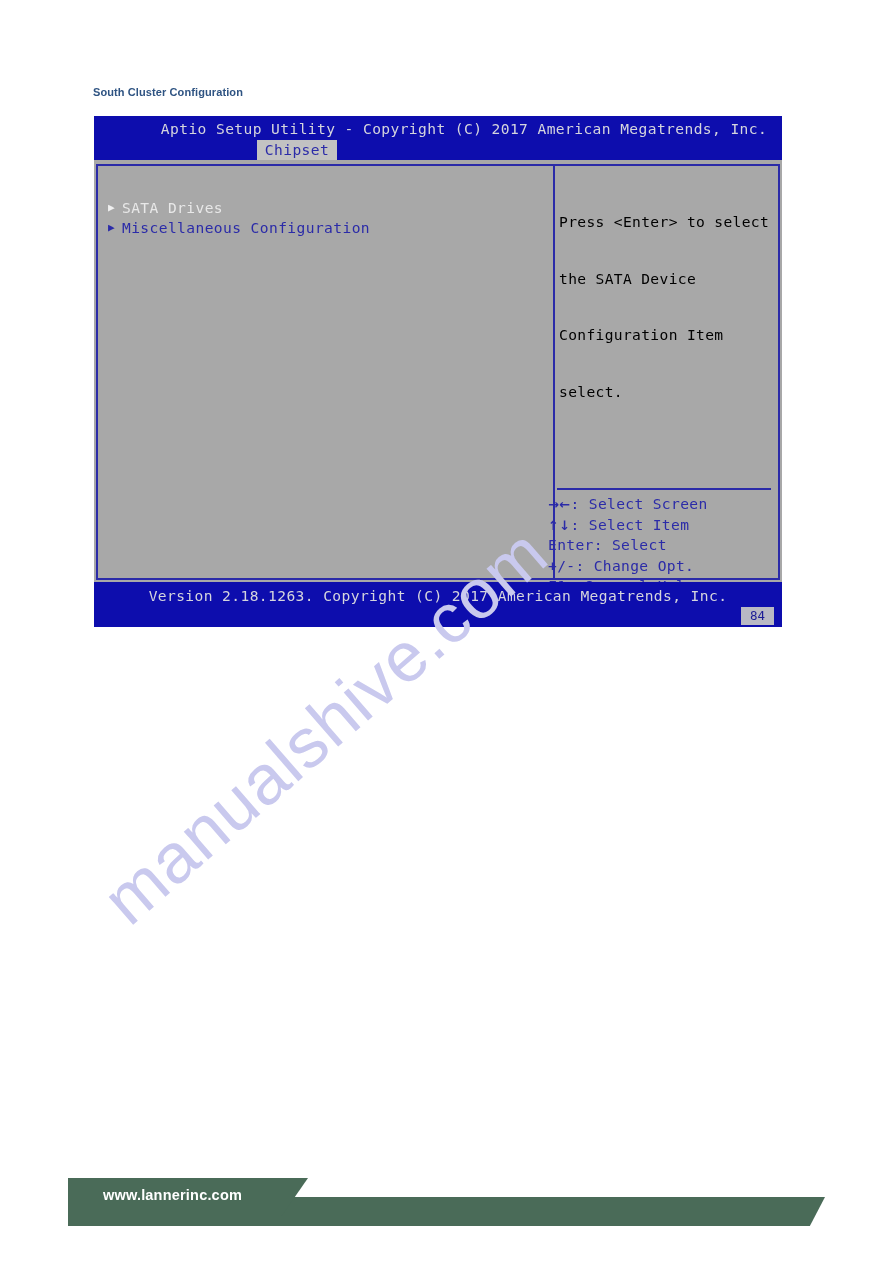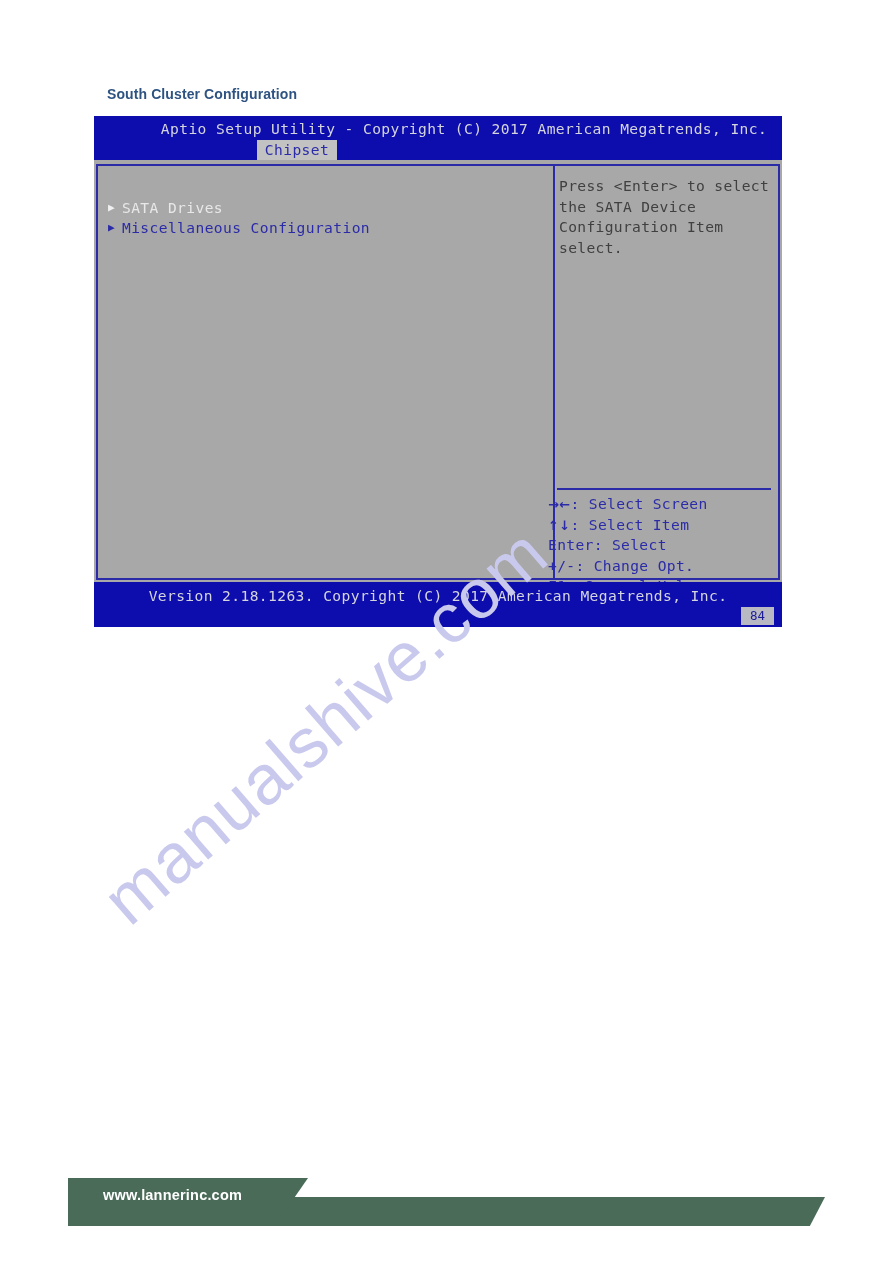"South Cluster Configuration" #page-heading { font-size: 14px -> 11px; left: 107px -> 93px }
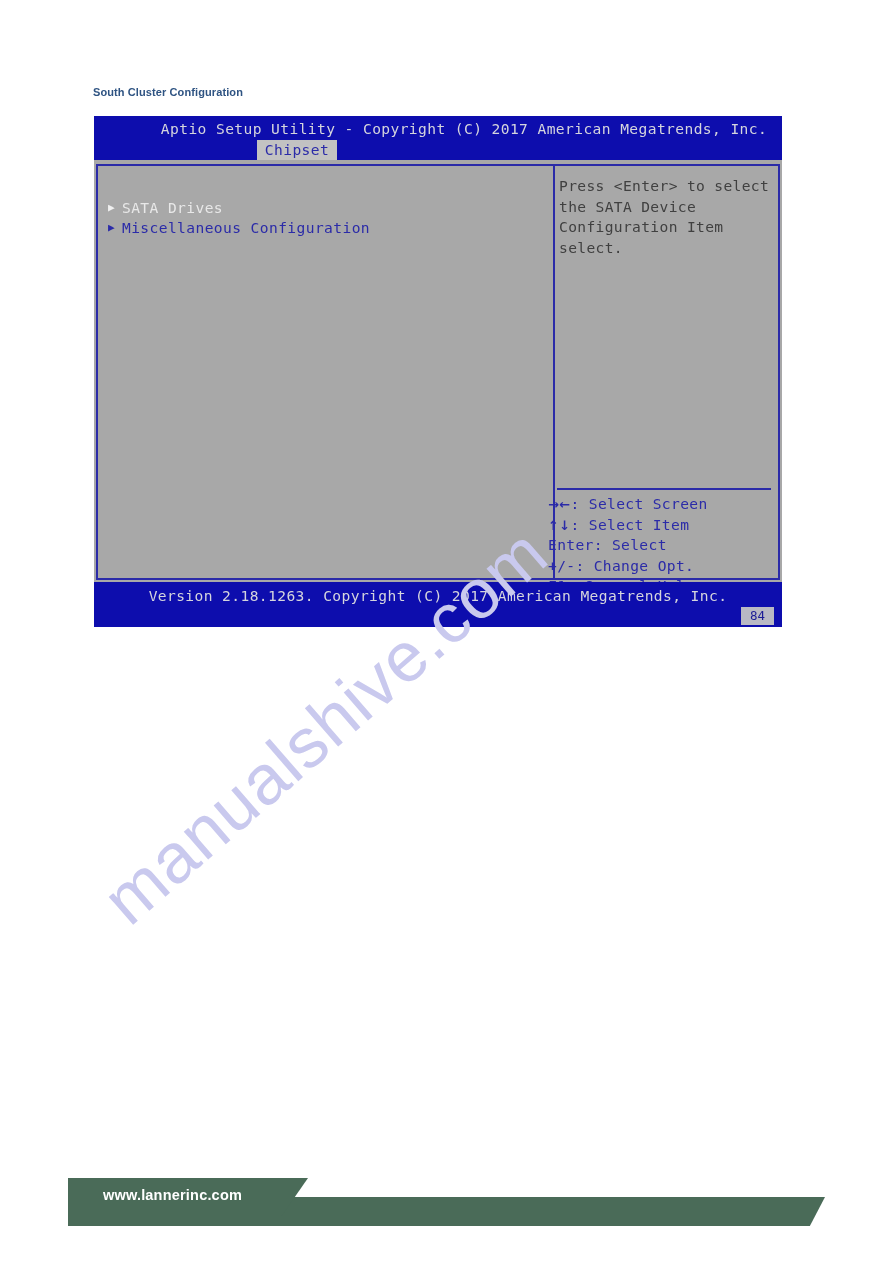"Press <Enter> to select" .help-line { color: #404040 -> #000000; margin-top: none -> 36px }
